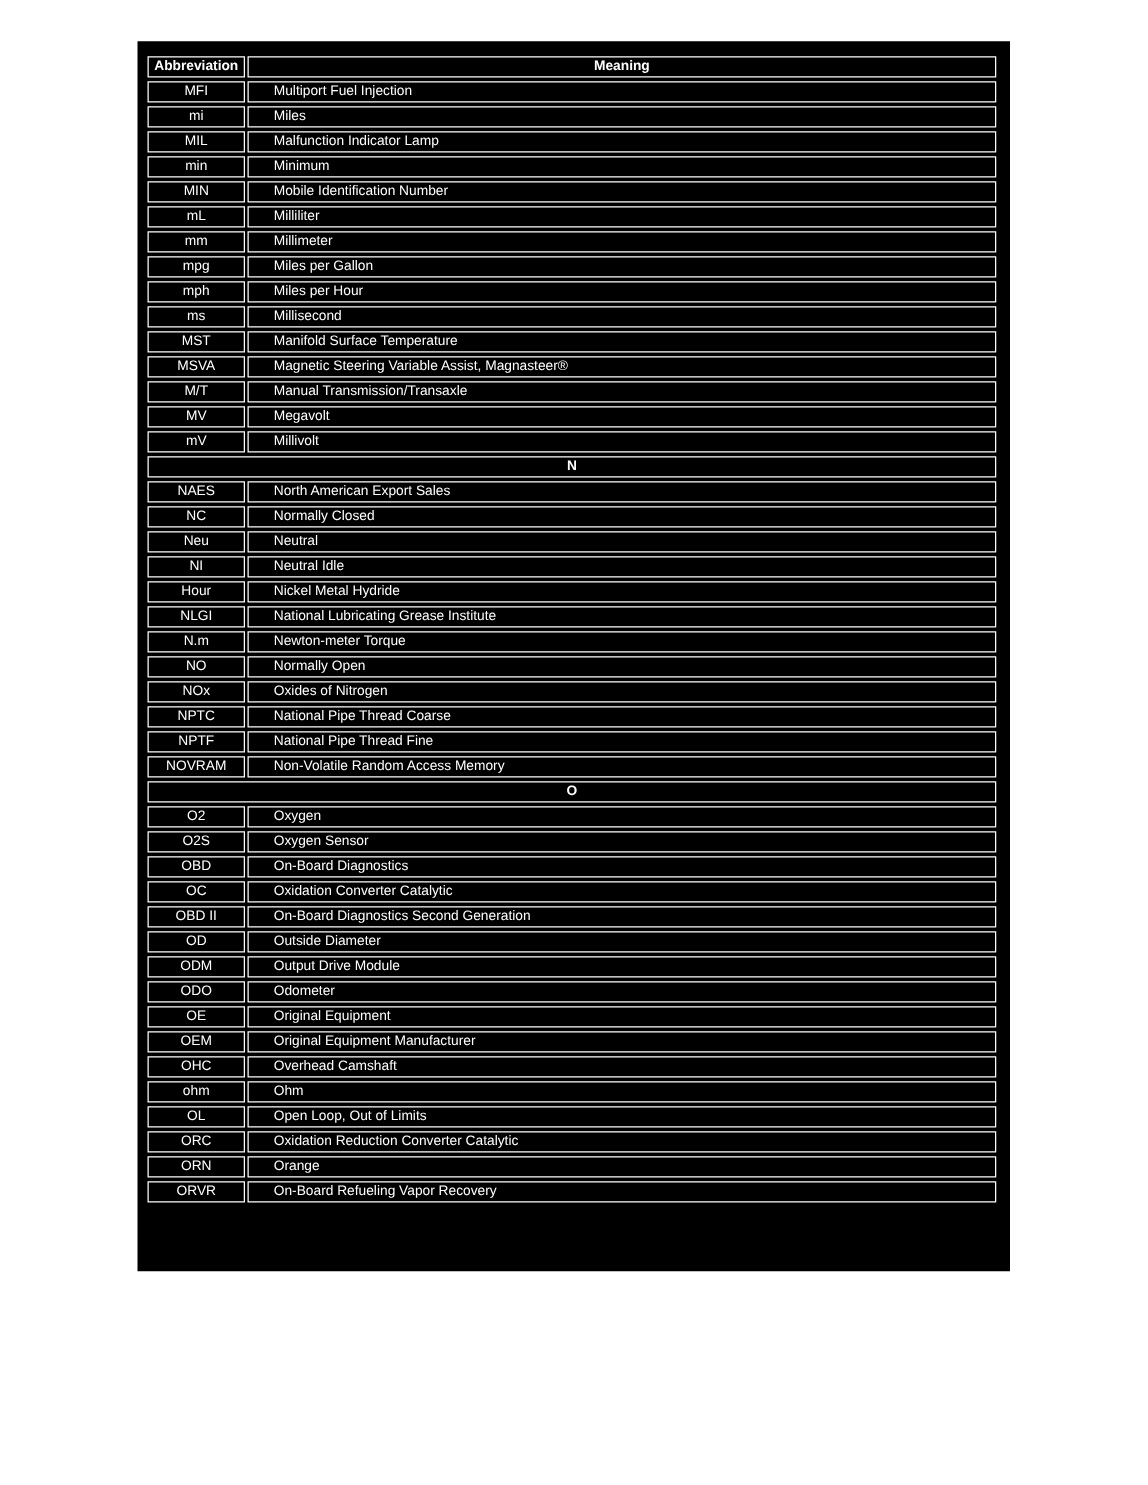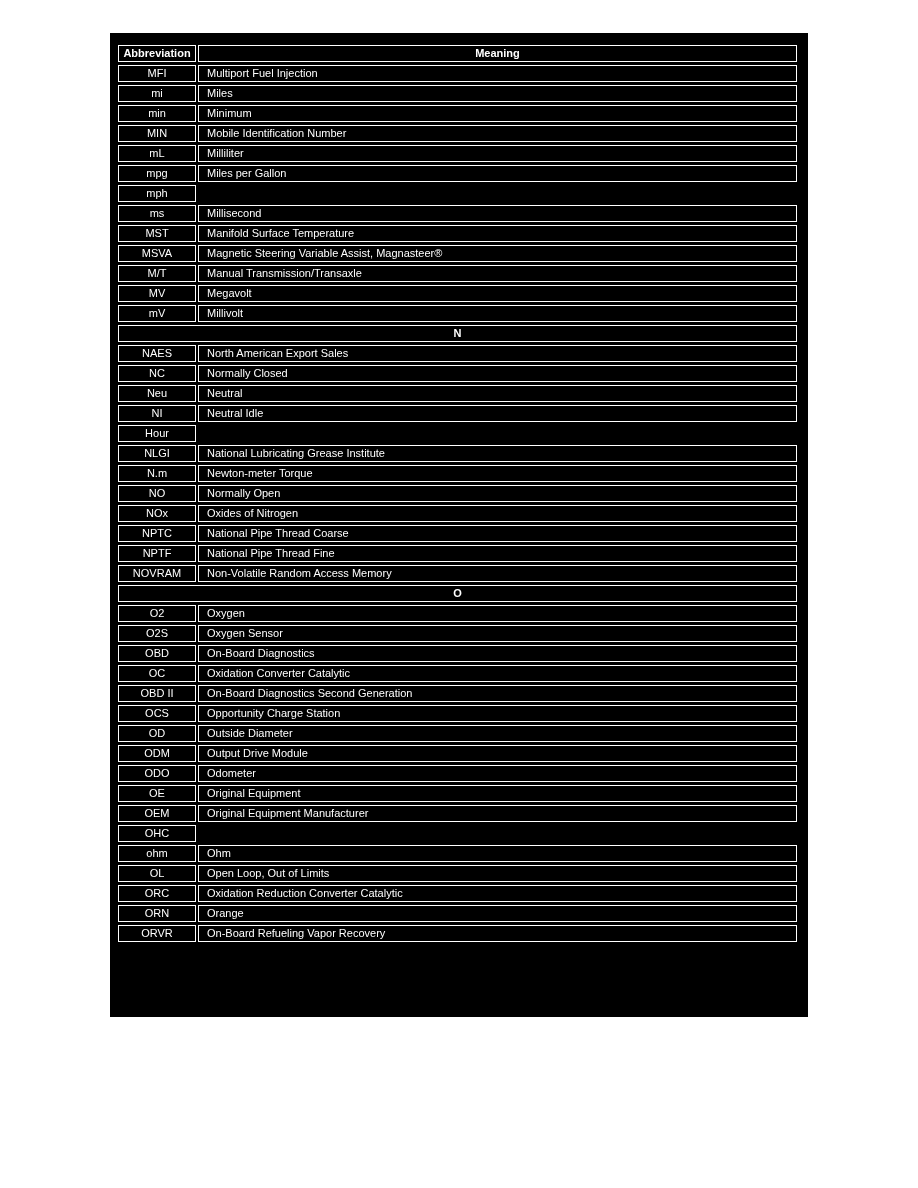"Multiport Fuel Injection" .meaning-cell { padding-left: 8px -> 20px }
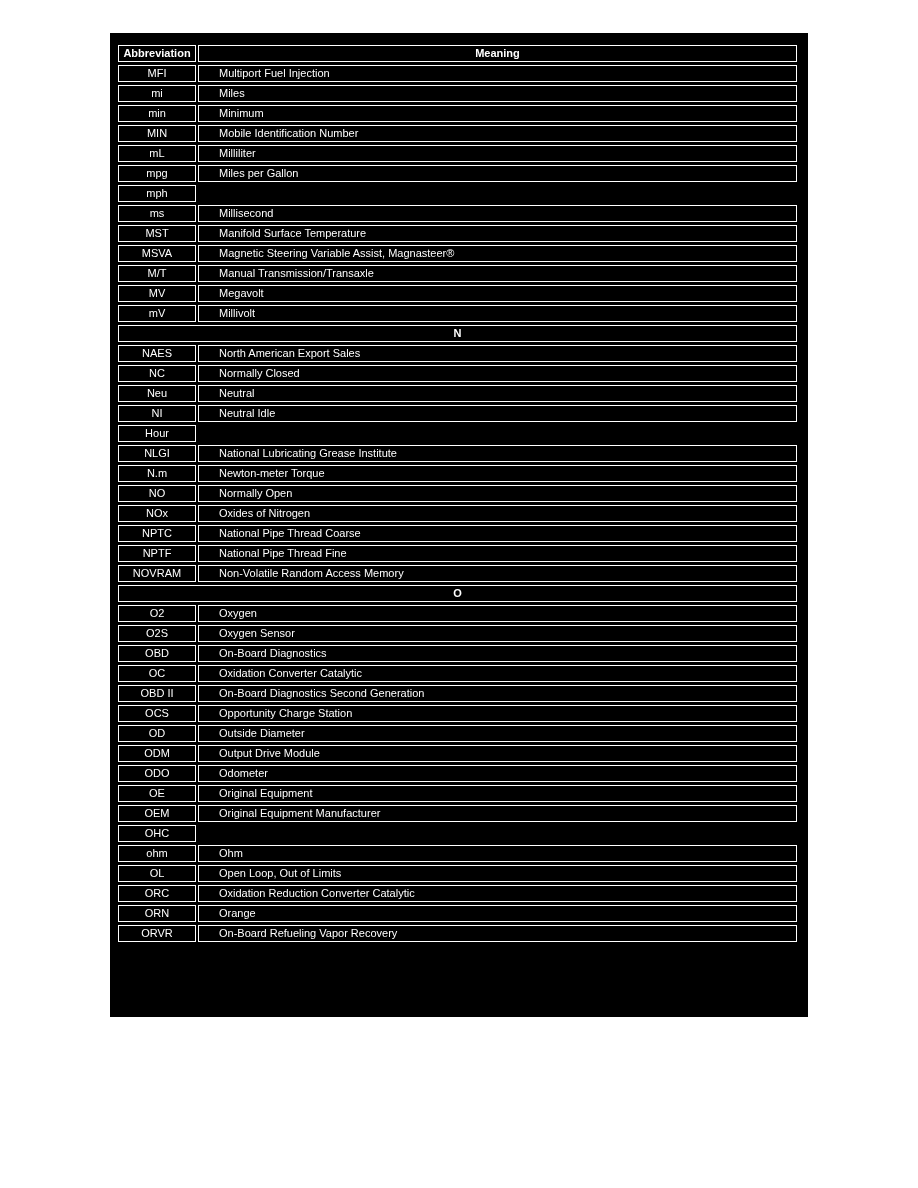"MIL" div.row { html: none -> <div> <div>MIL</div> <div>Malfunction Indicator Lamp</div> </div> }
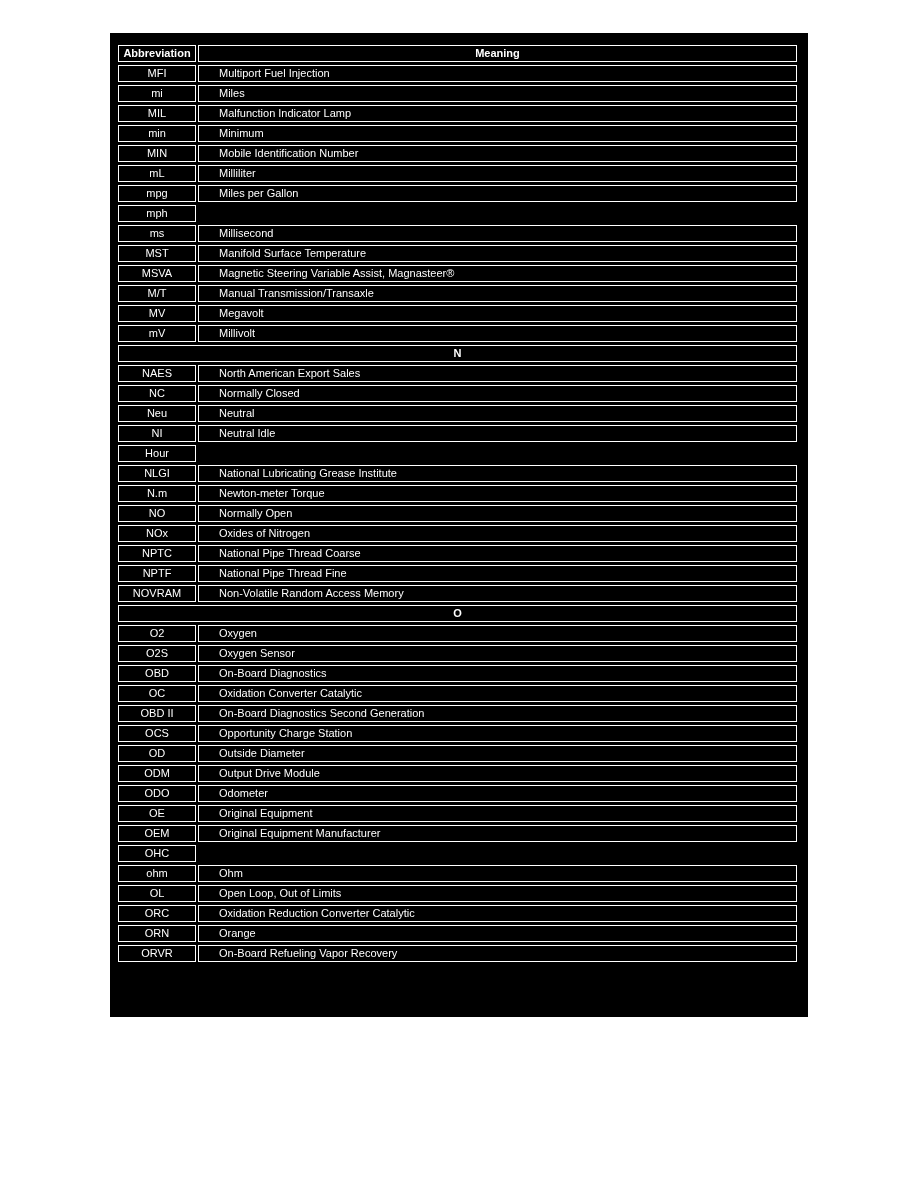"mm" div.row { html: none -> <div> <div>mm</div> <div>Millimeter</div> </div> }
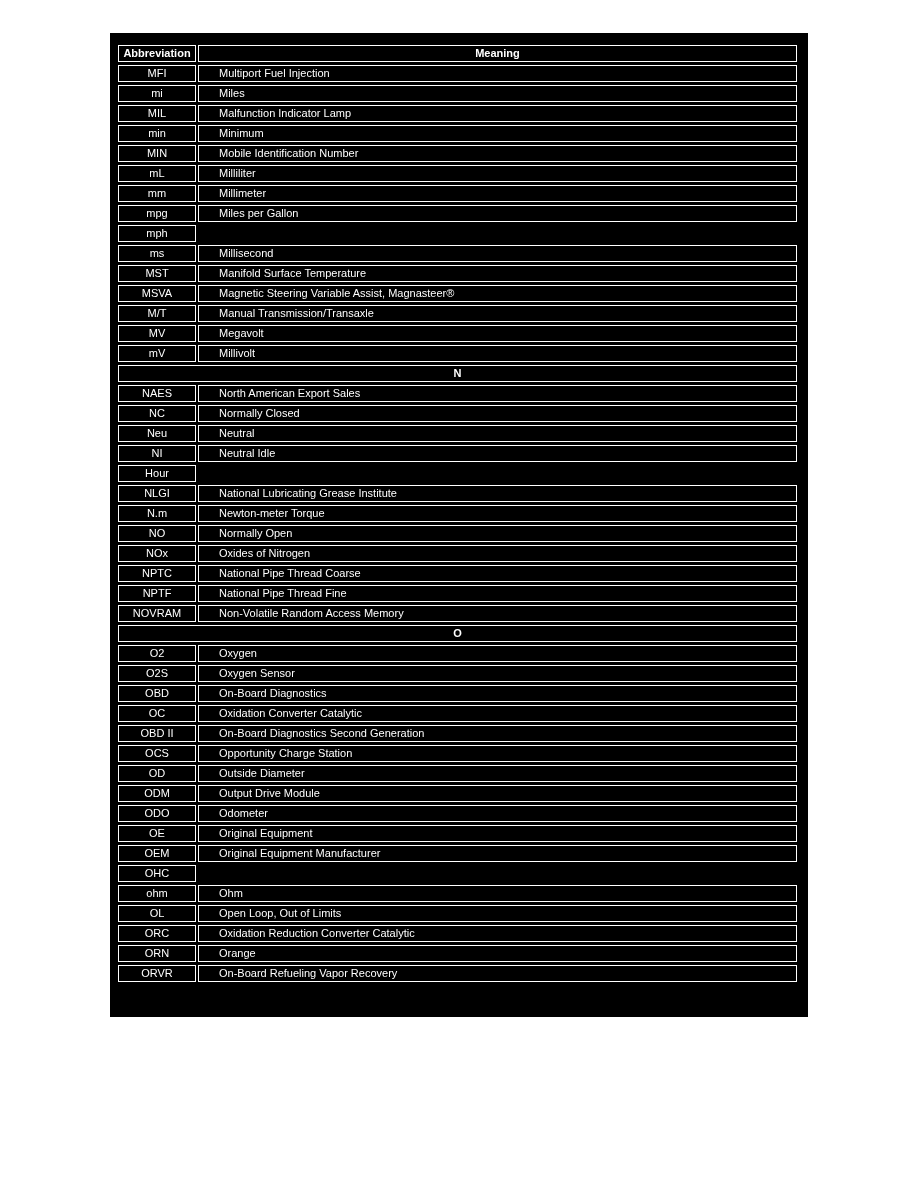"Miles per Hour" div.cell { html: none -> <div>Miles per Hour</div> }
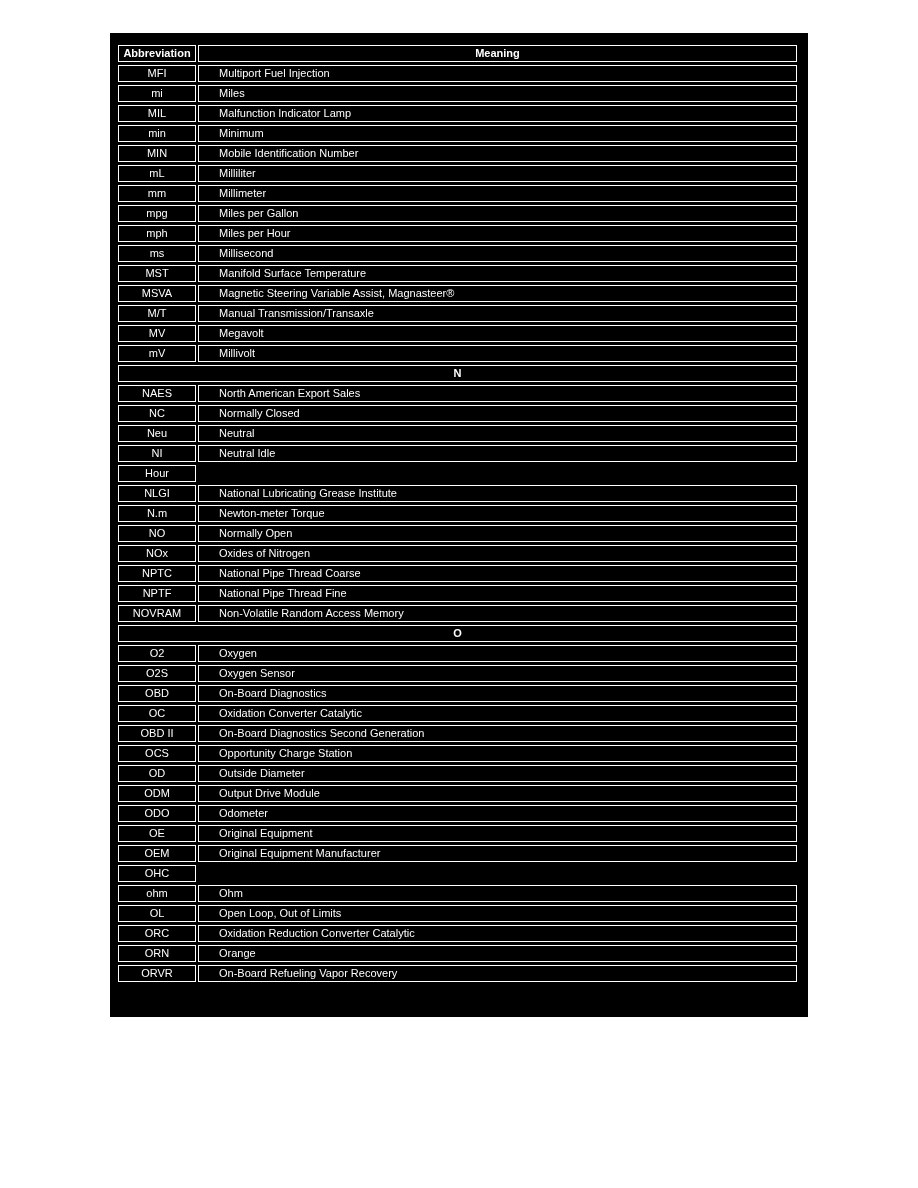"Nickel Metal Hydride" div.cell { html: none -> <div>Nickel Metal Hydride</div> }
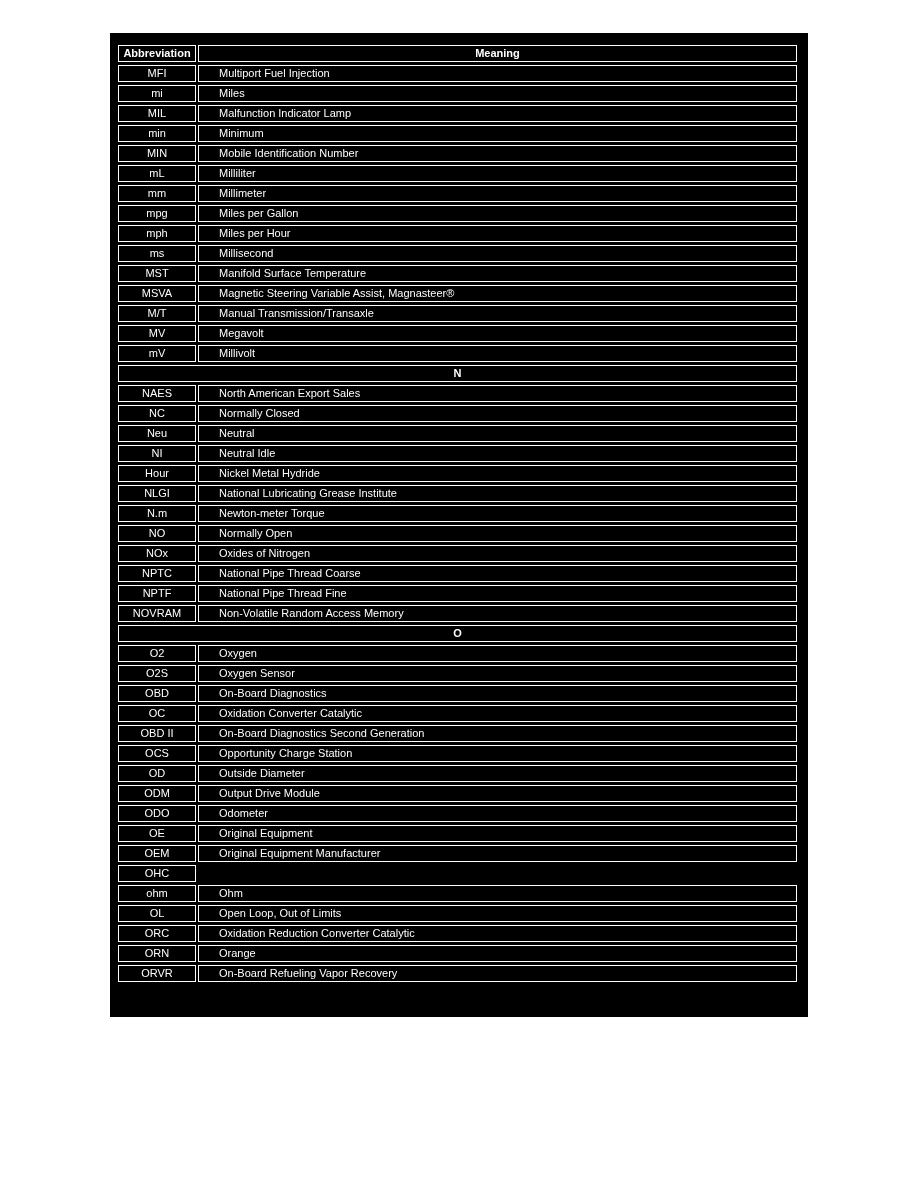"OCS" div.row { html: <div> <div>OCS</div> <div>Opportunity Charge Station</div> </div> -> none }
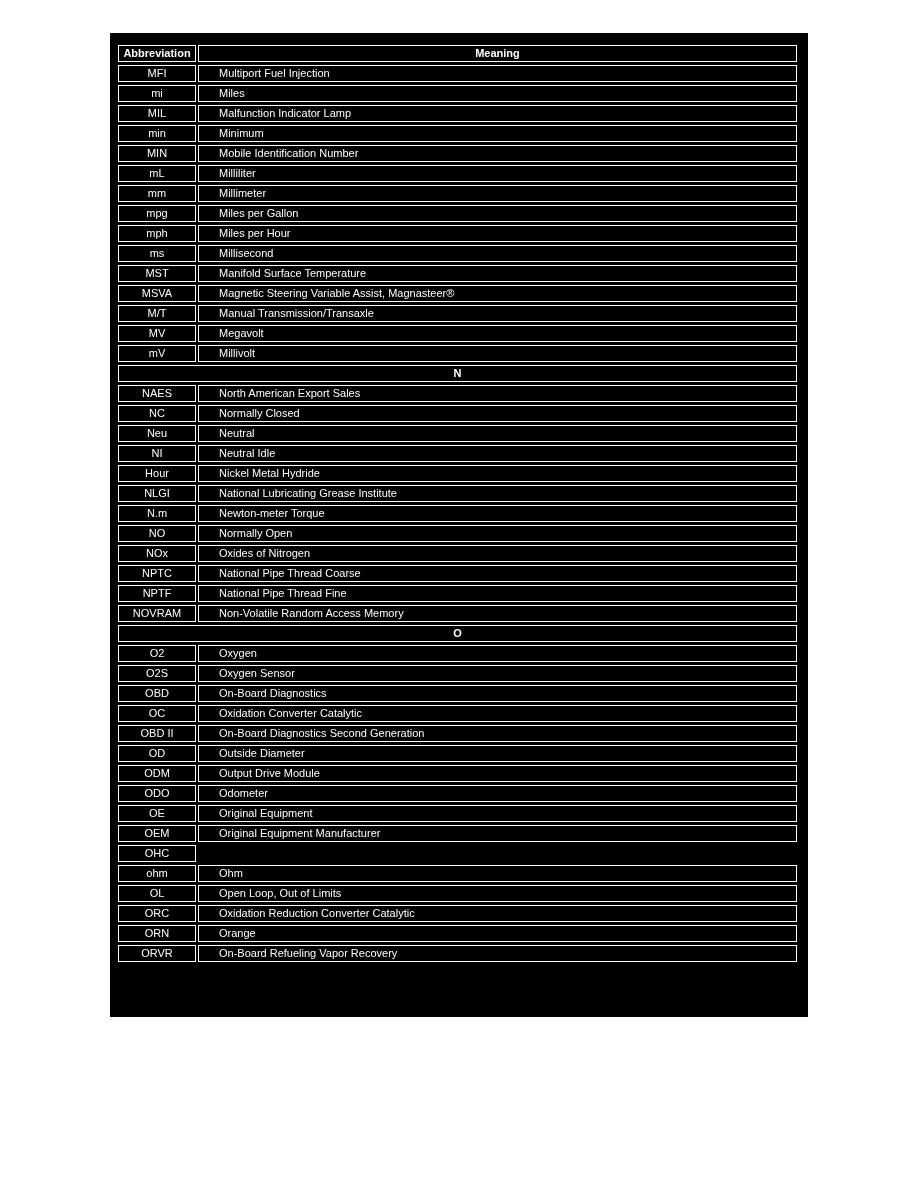"Overhead Camshaft" div.cell { html: none -> <div>Overhead Camshaft</div> }
